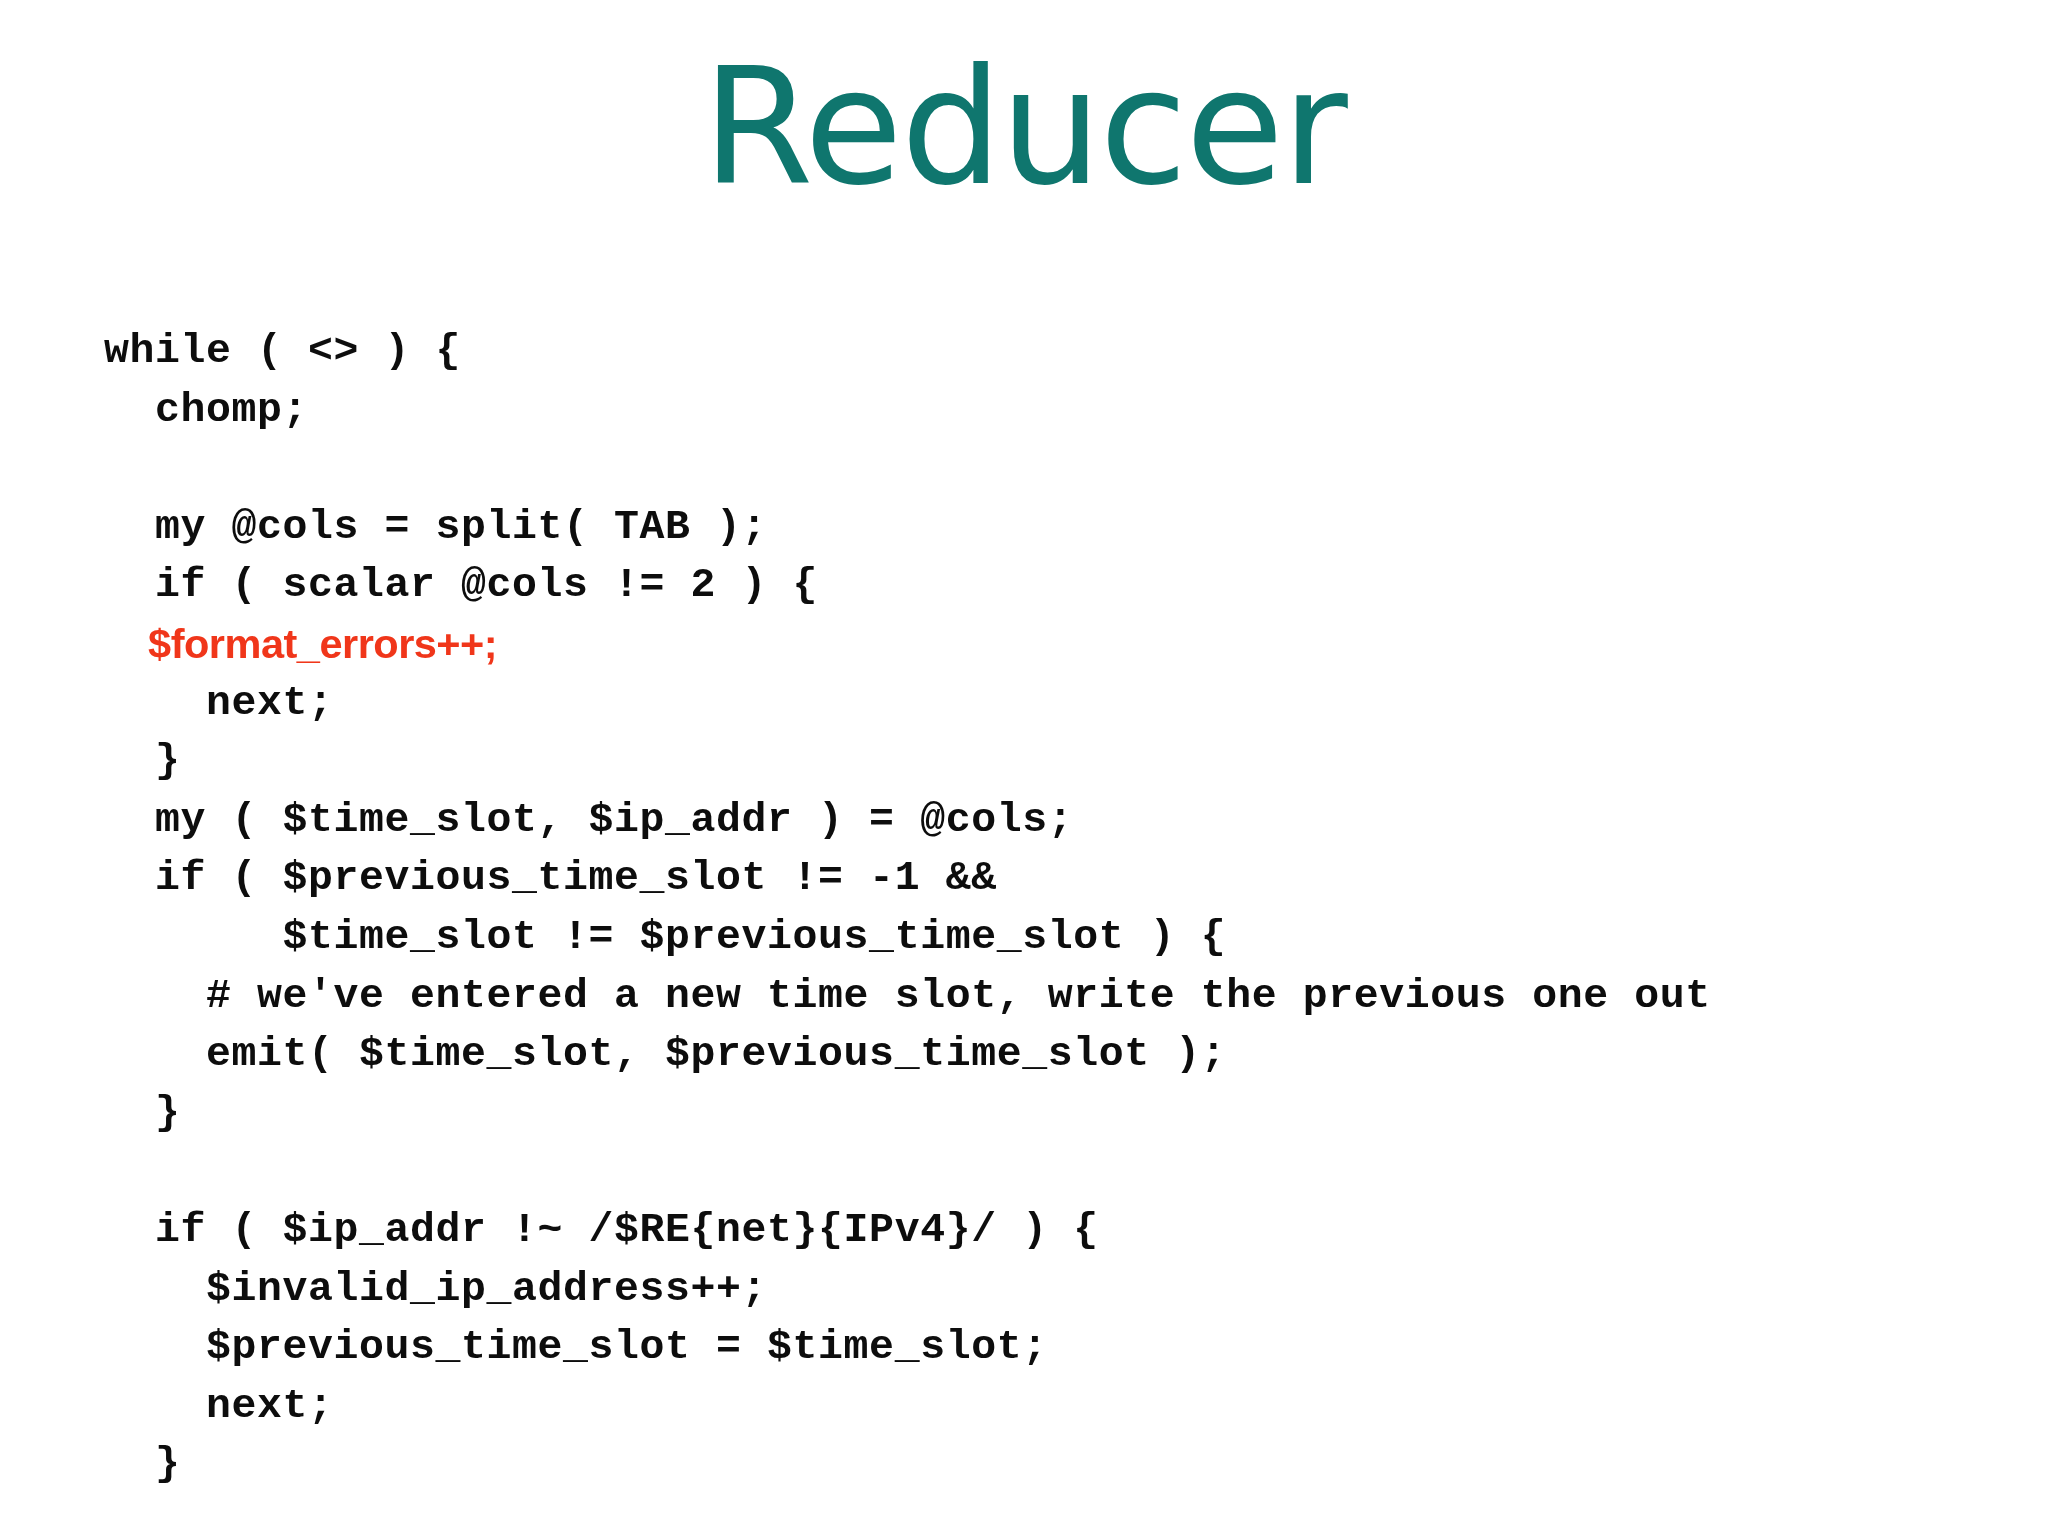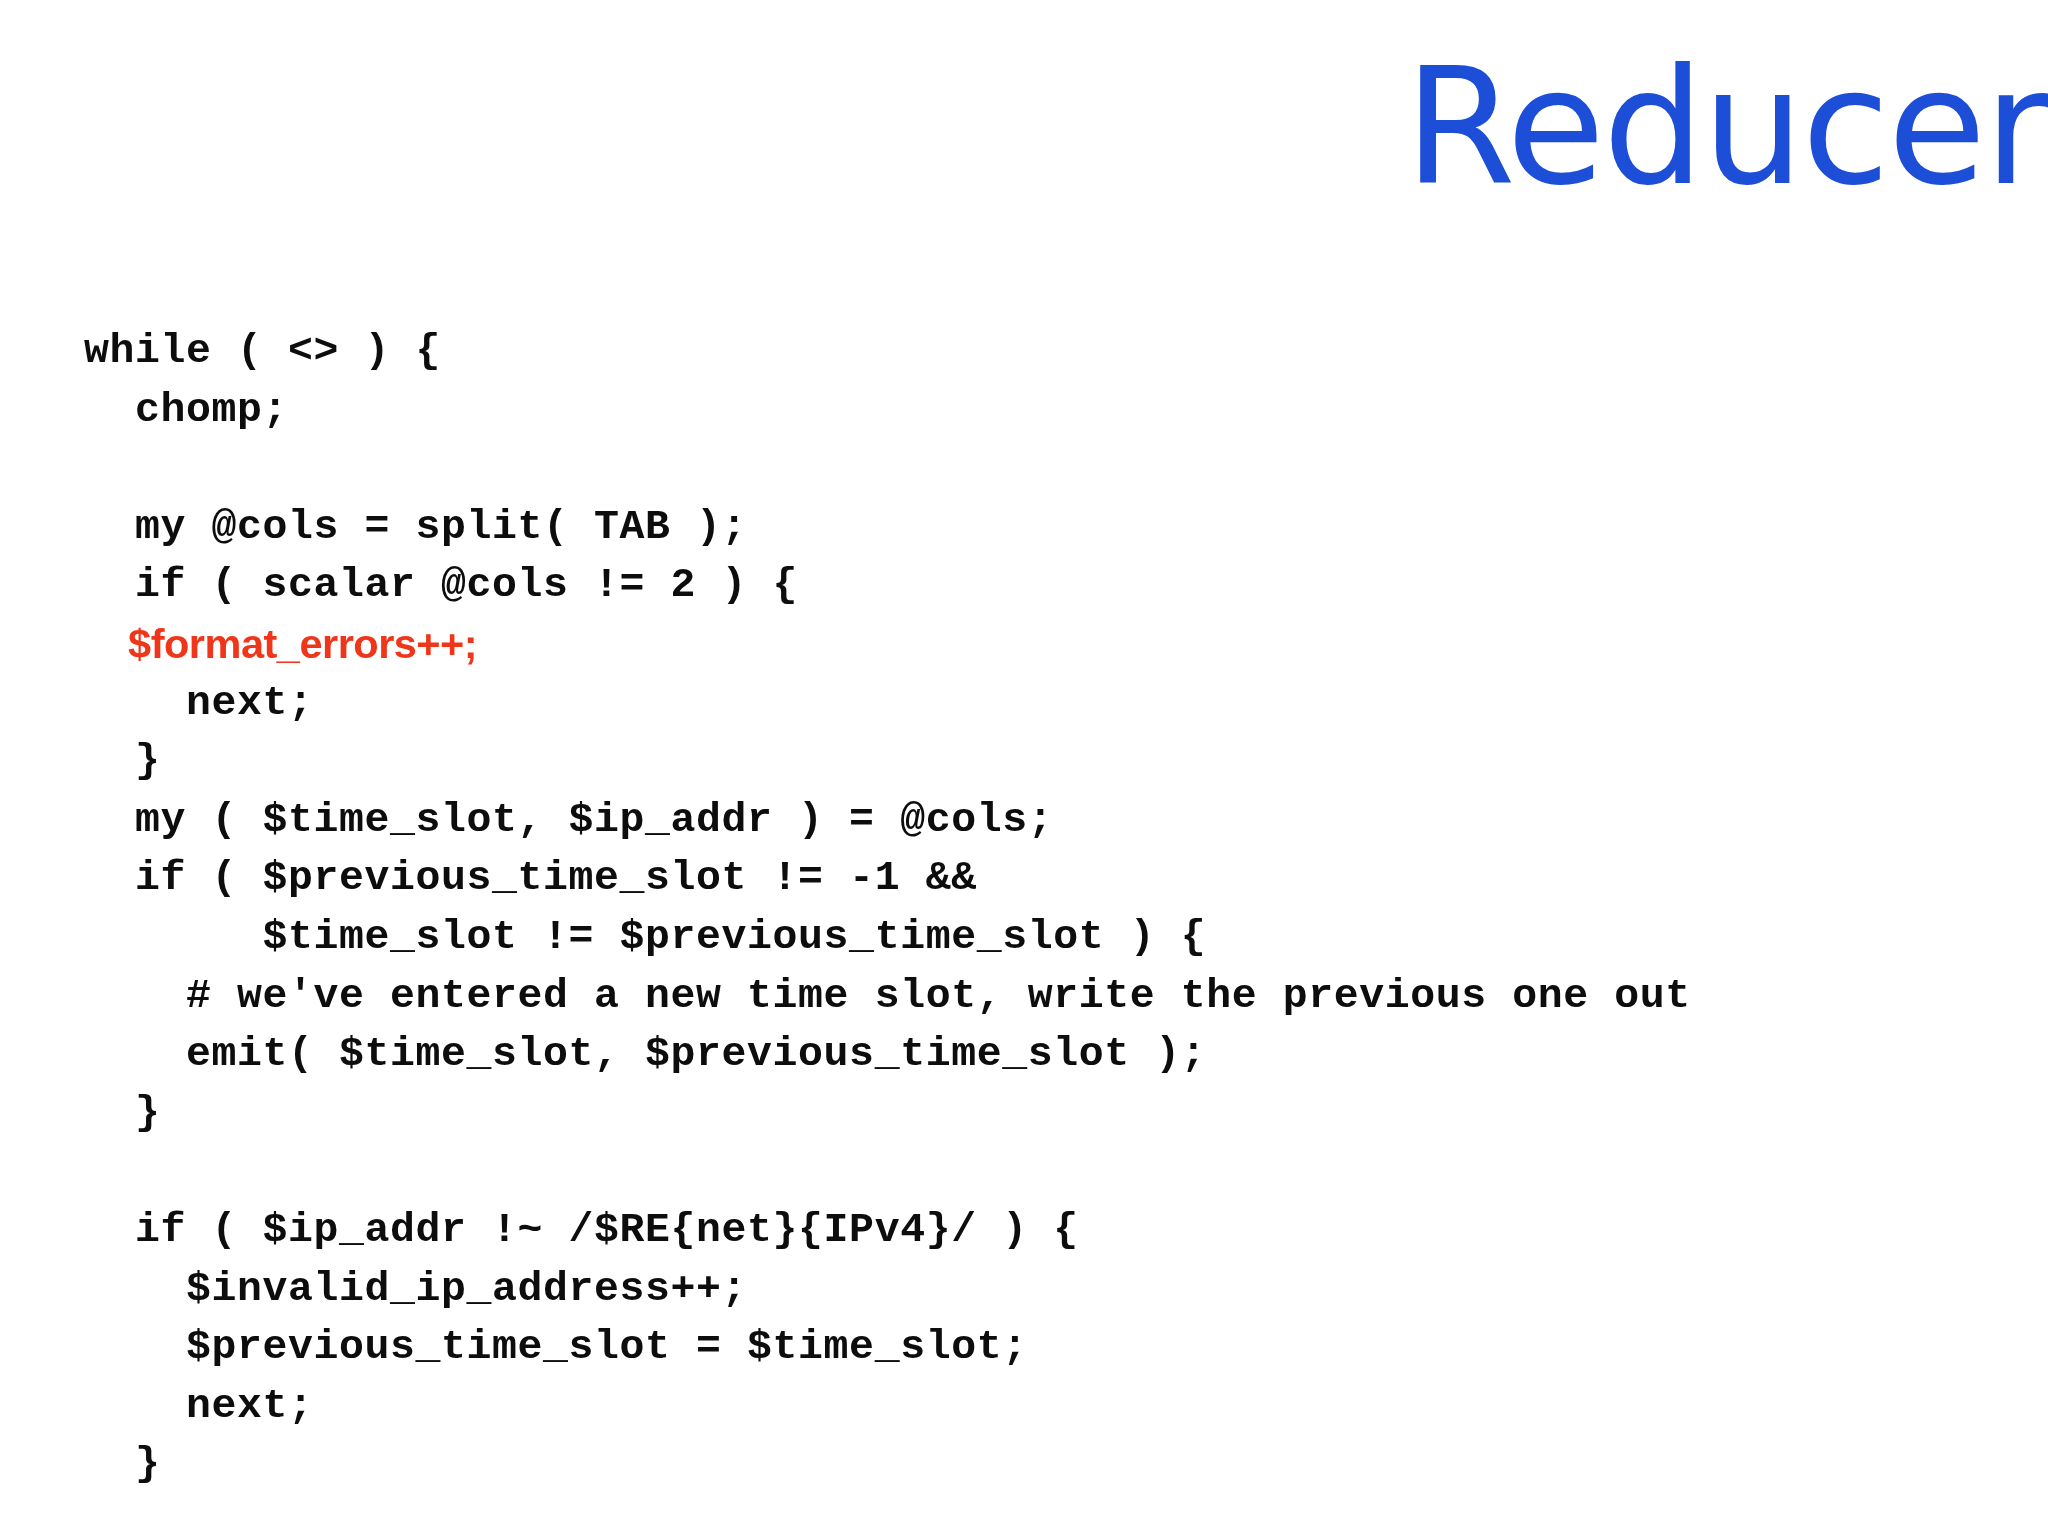"Reducer" .slide-title { color: #1d4ed8 -> #0f766e; text-align: right -> center }
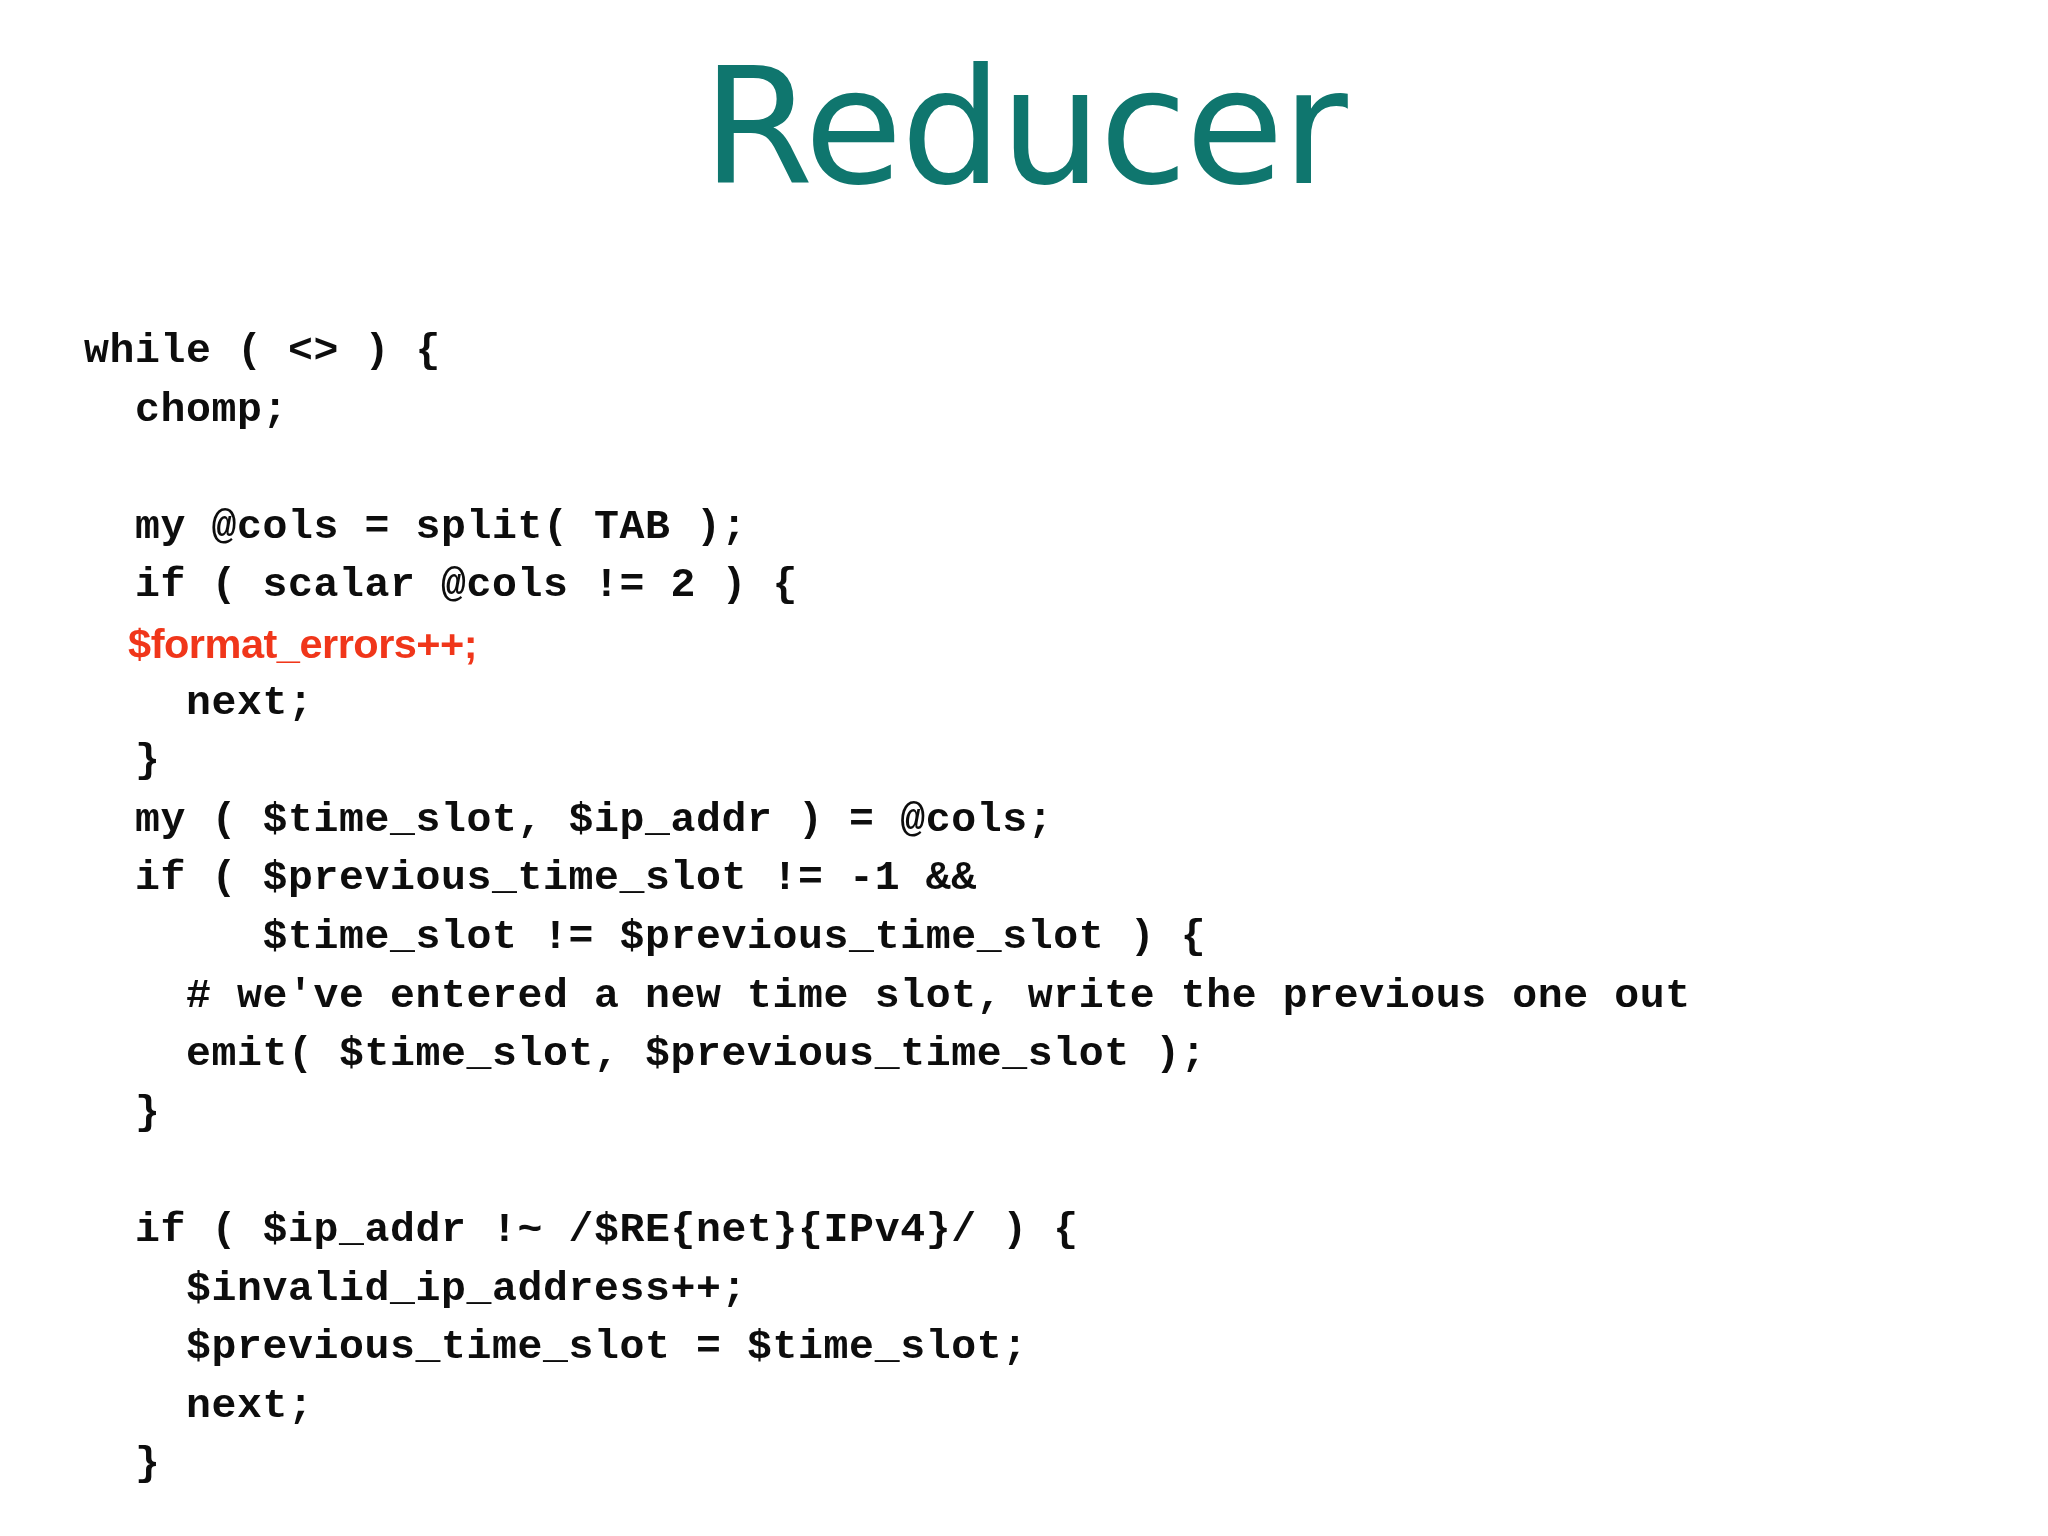"while ( <> ) {" .code-line { margin-left: none -> 20px }
